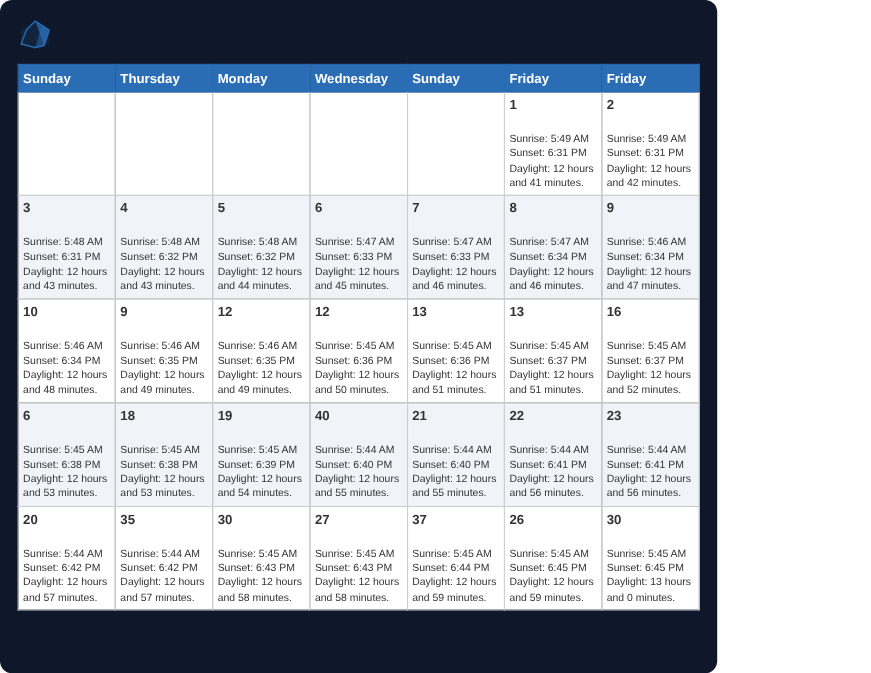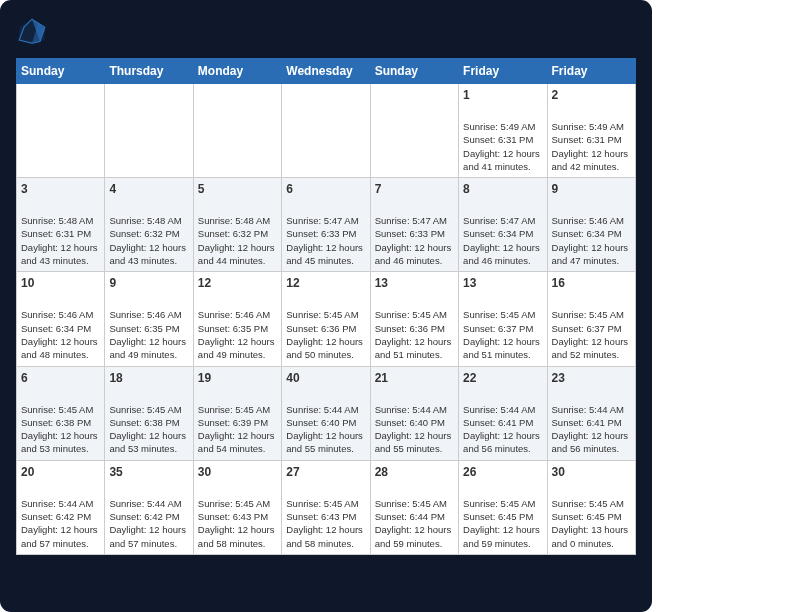"28" span.day-num { text: 28 -> 37 }
